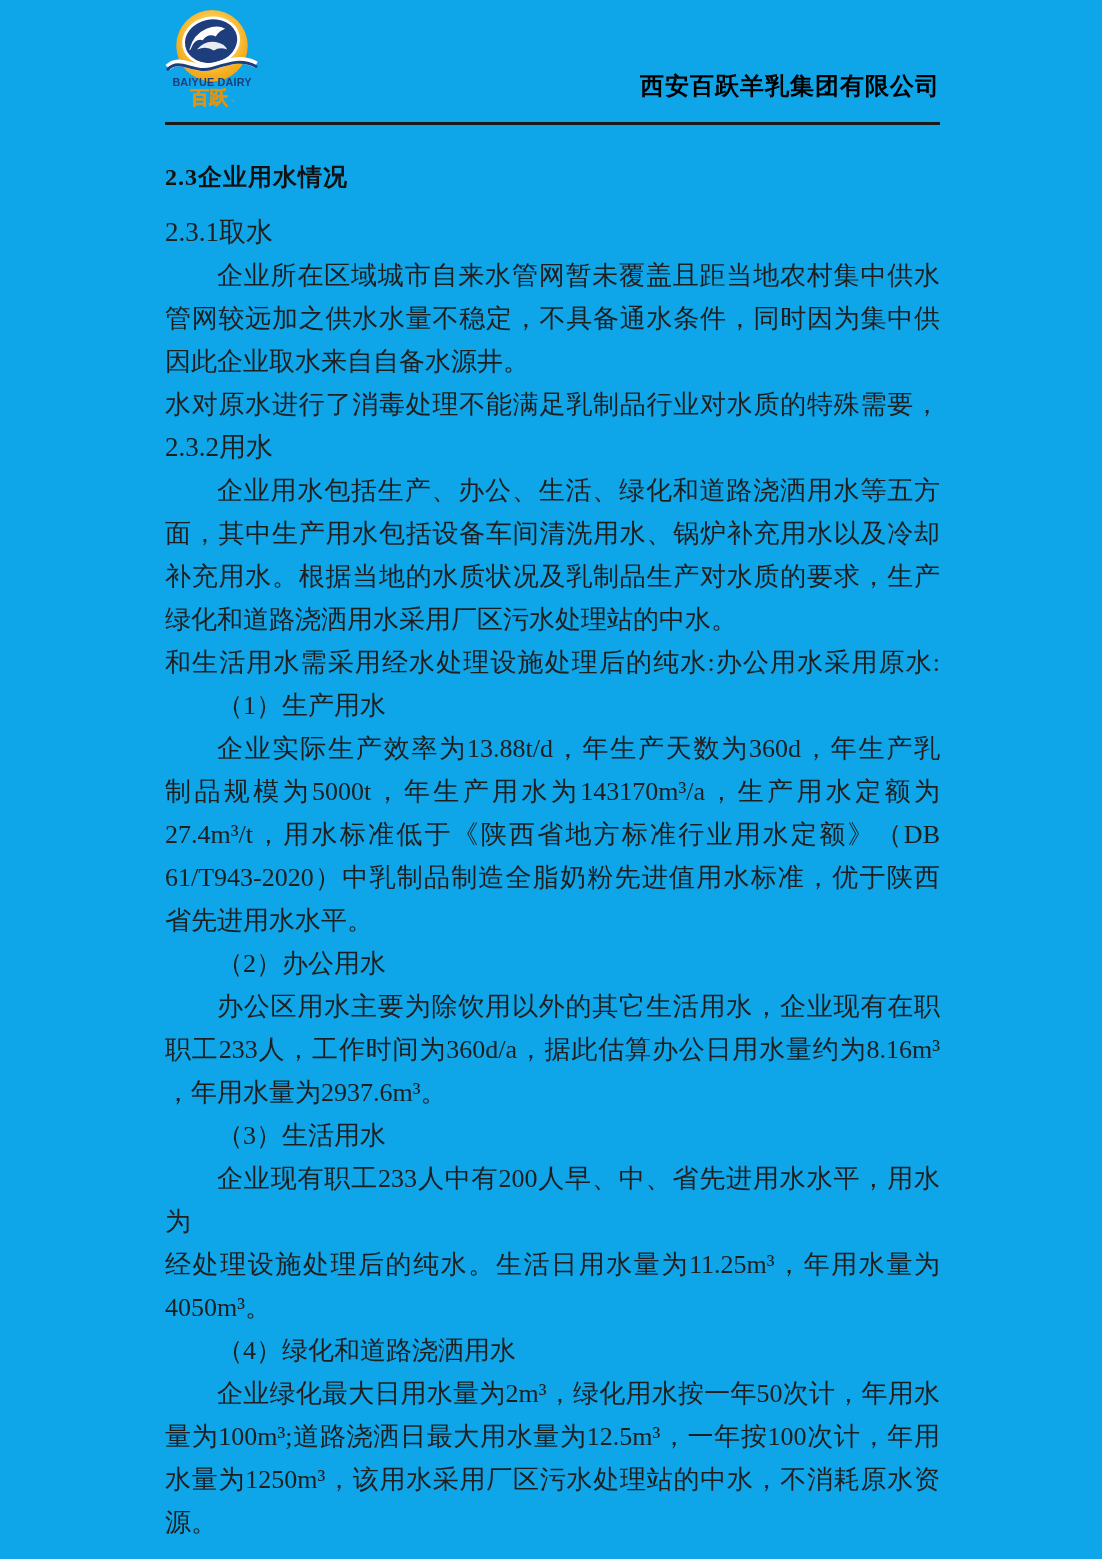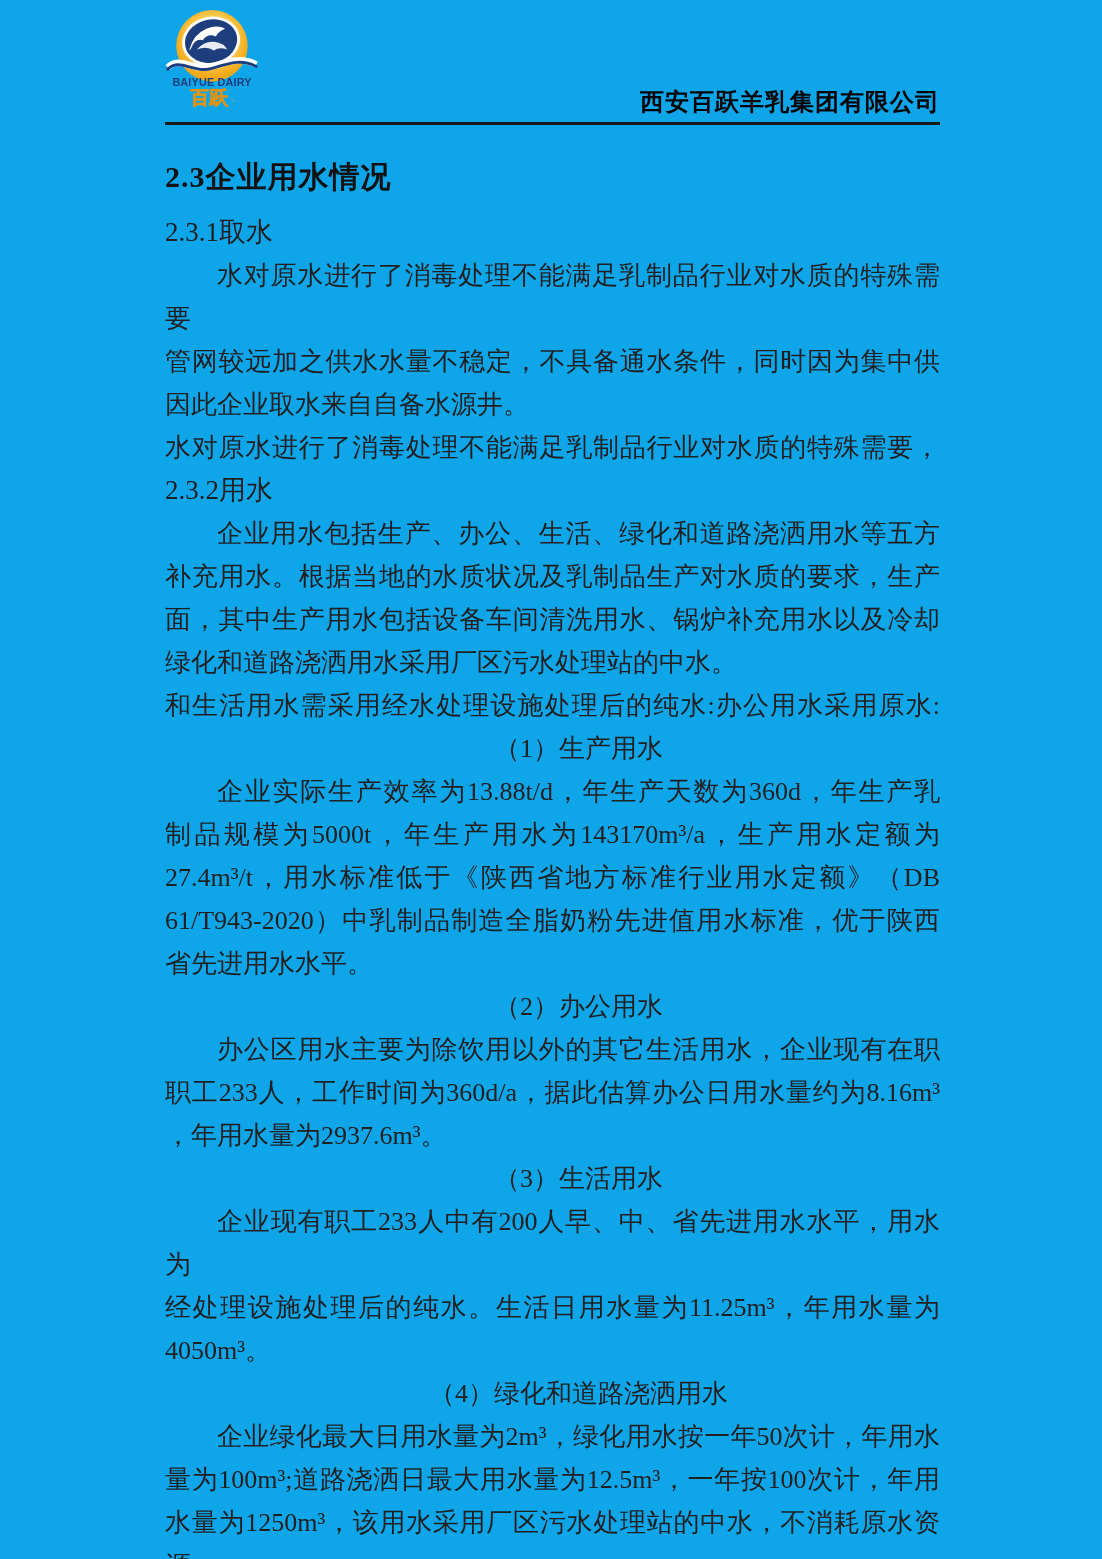"西安百跃羊乳集团有限公司" .company { bottom: 4px -> 20px }
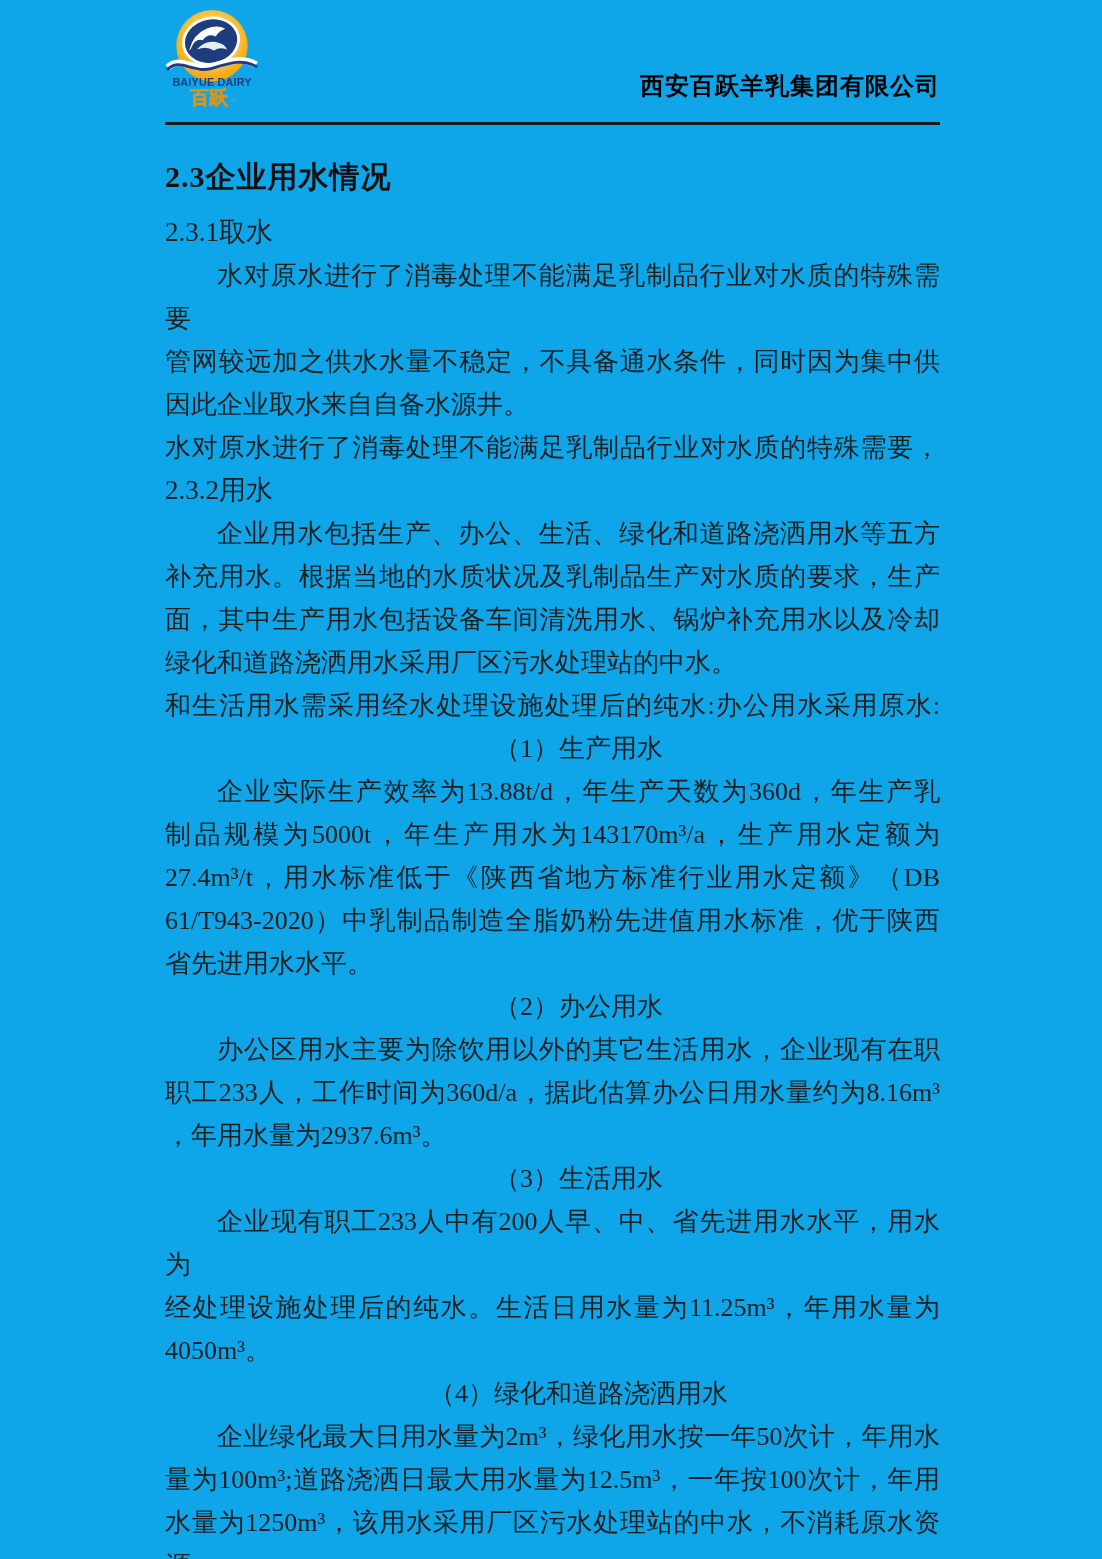"2.3企业用水情况" .title { font-size: 30px -> 24px }
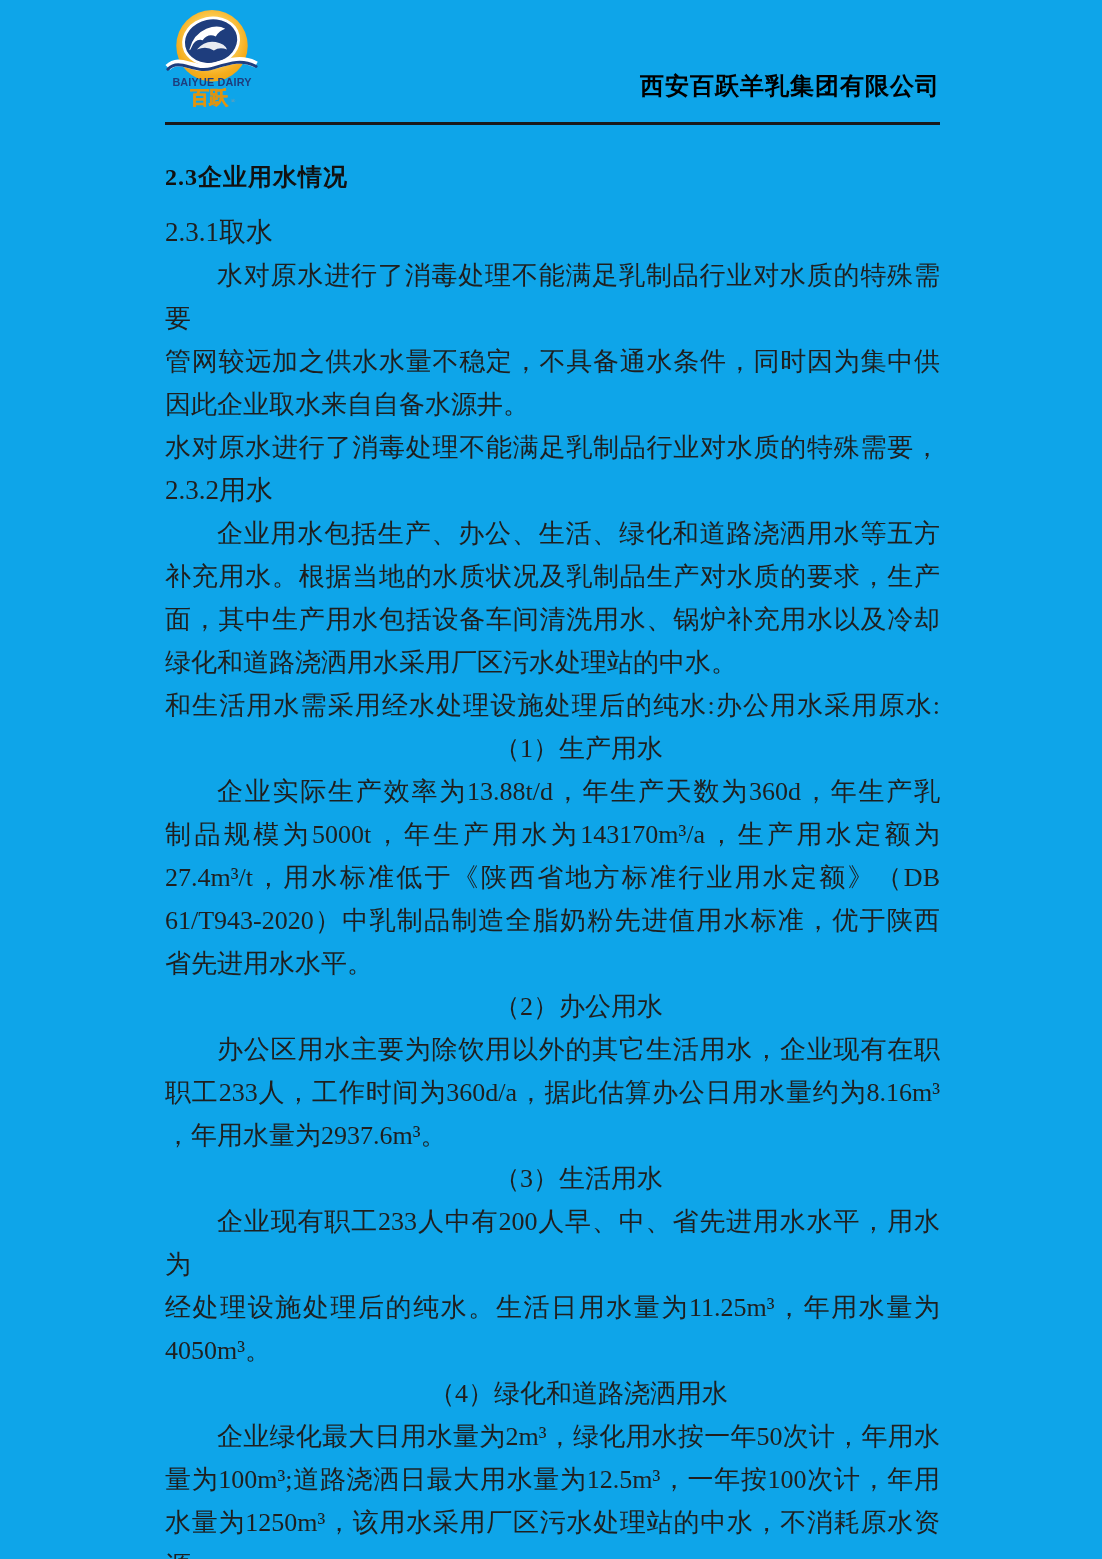"水对原水进行了消毒处理不能满足乳制品行业对水质的特殊需要" div.ln { text: 水对原水进行了消毒处理不能满足乳制品行业对水质的特殊需要 -> 企业所在区域城市自来水管网暂未覆盖且距当地农村集中供水 }
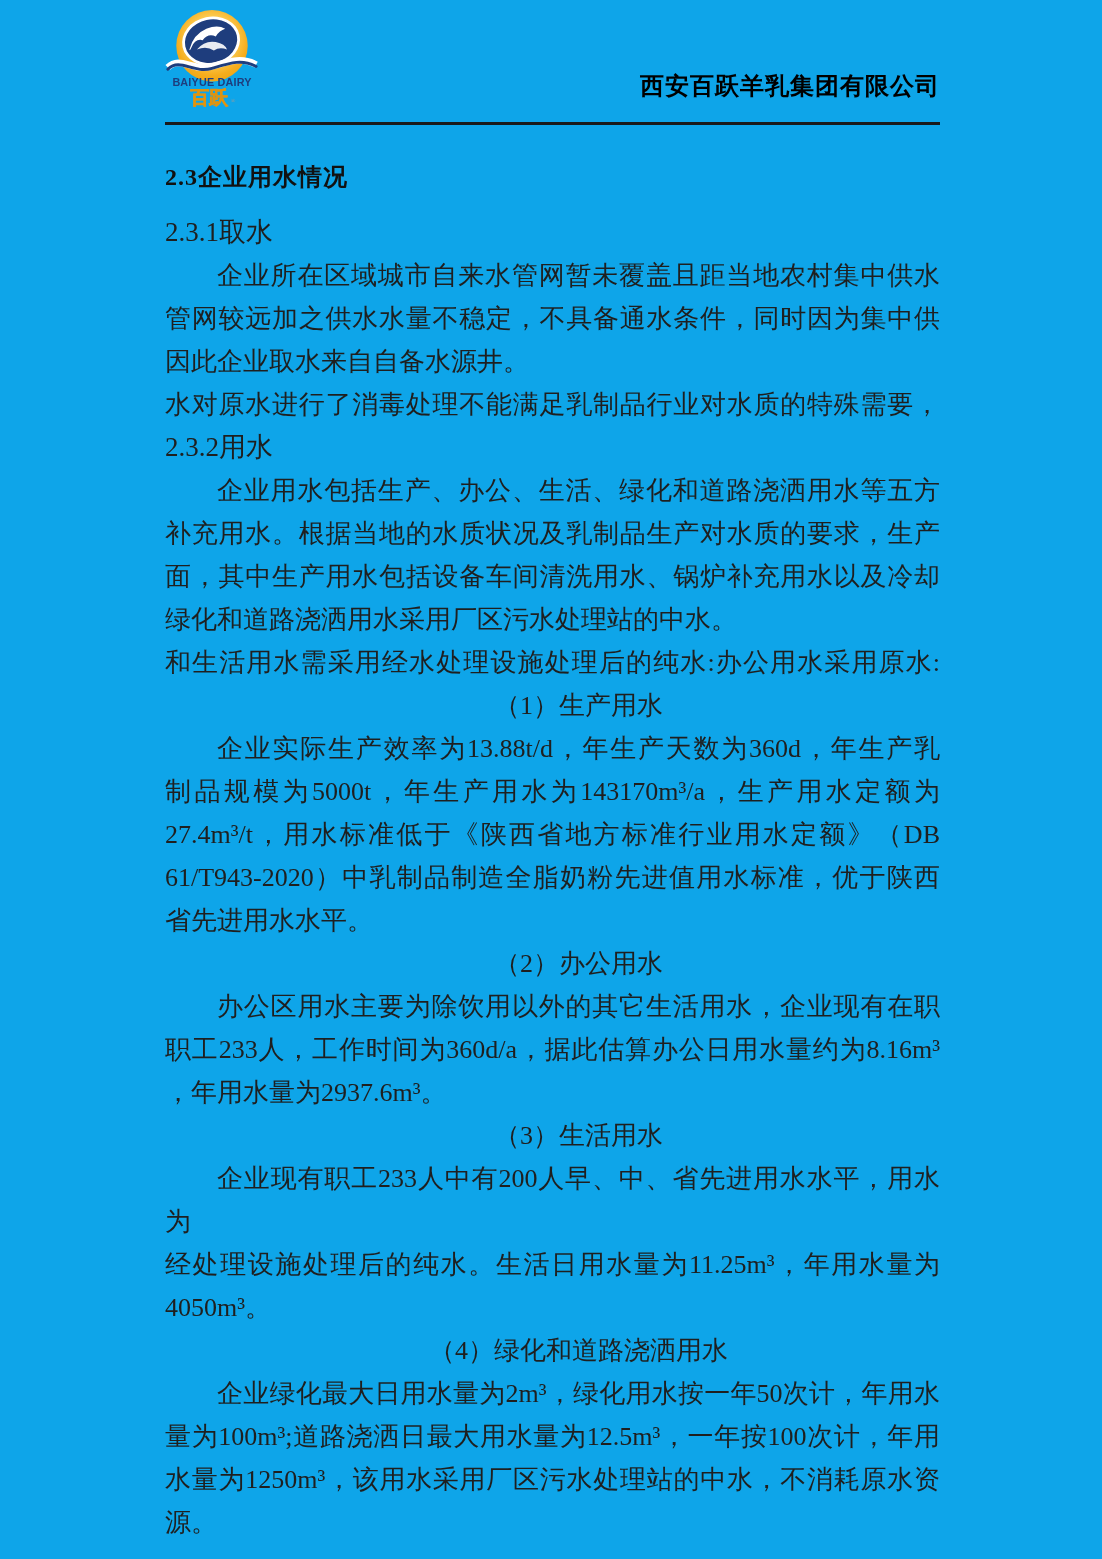"补充用水。根据当地的水质状况及乳制品生产对水质的要求，生产" div.ln { order: before "面，其中生产用水包括设备车间清洗用水、锅炉补充用水以及冷却" -> after "面，其中生产用水包括设备车间清洗用水、锅炉补充用水以及冷却" }
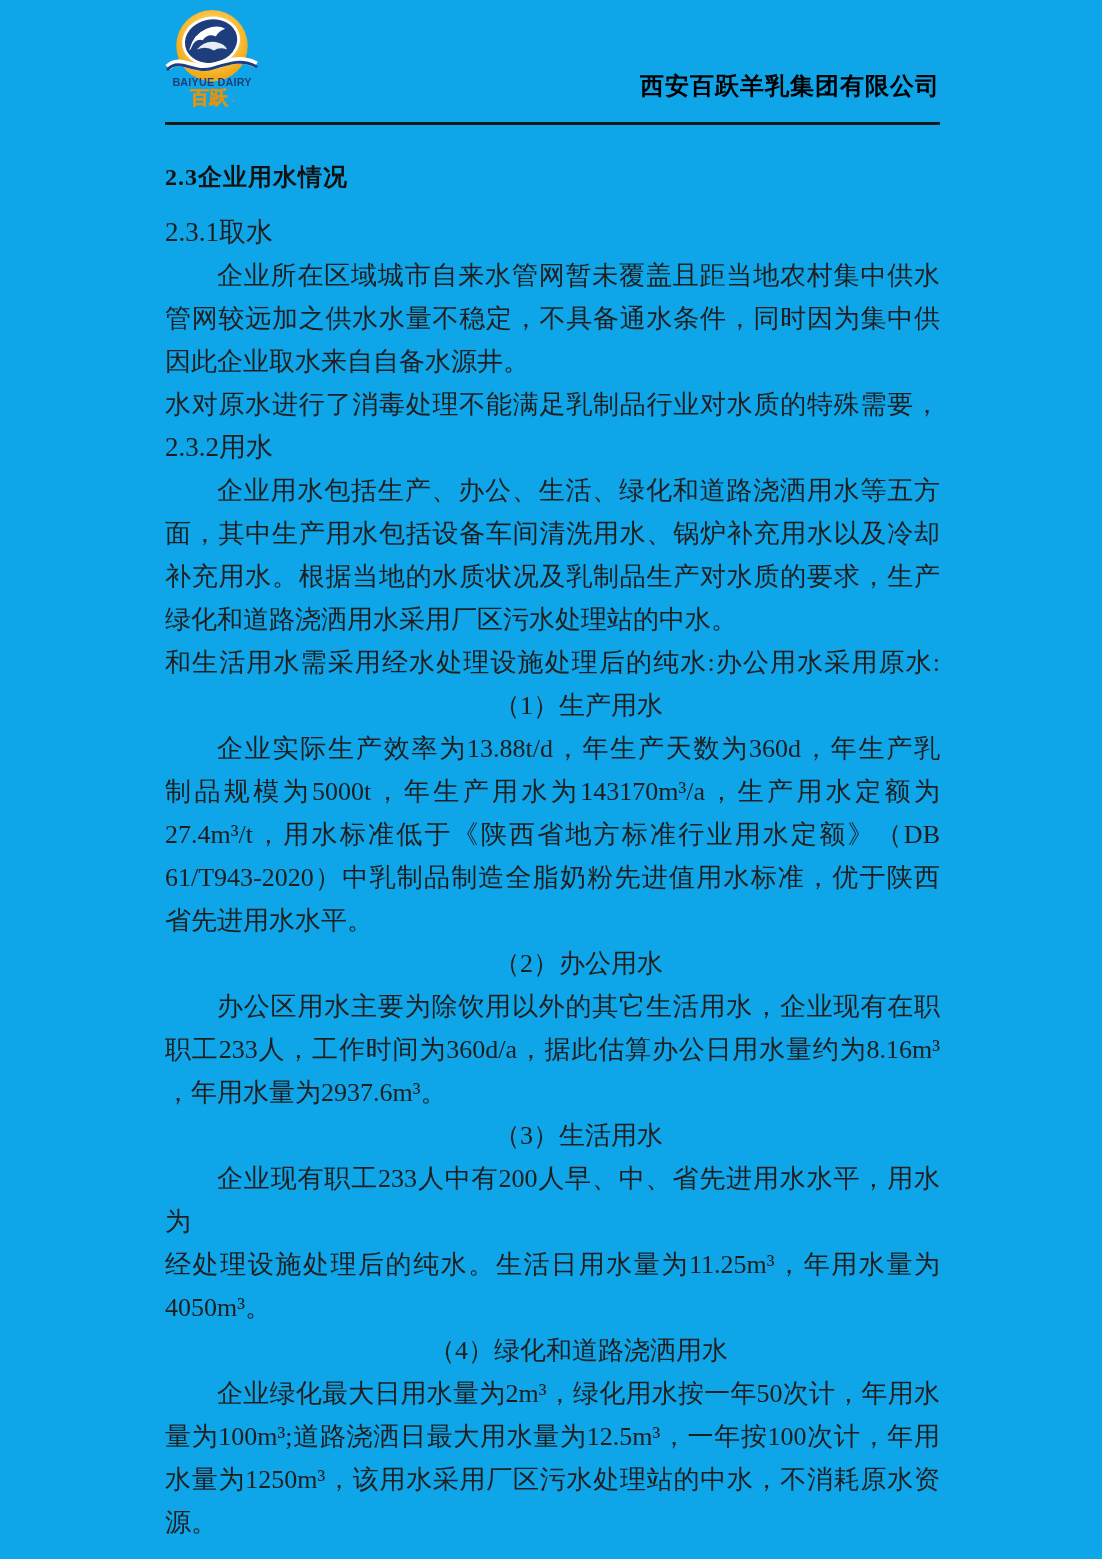"（1）生产用水" .subhead { text-align: center -> left }
